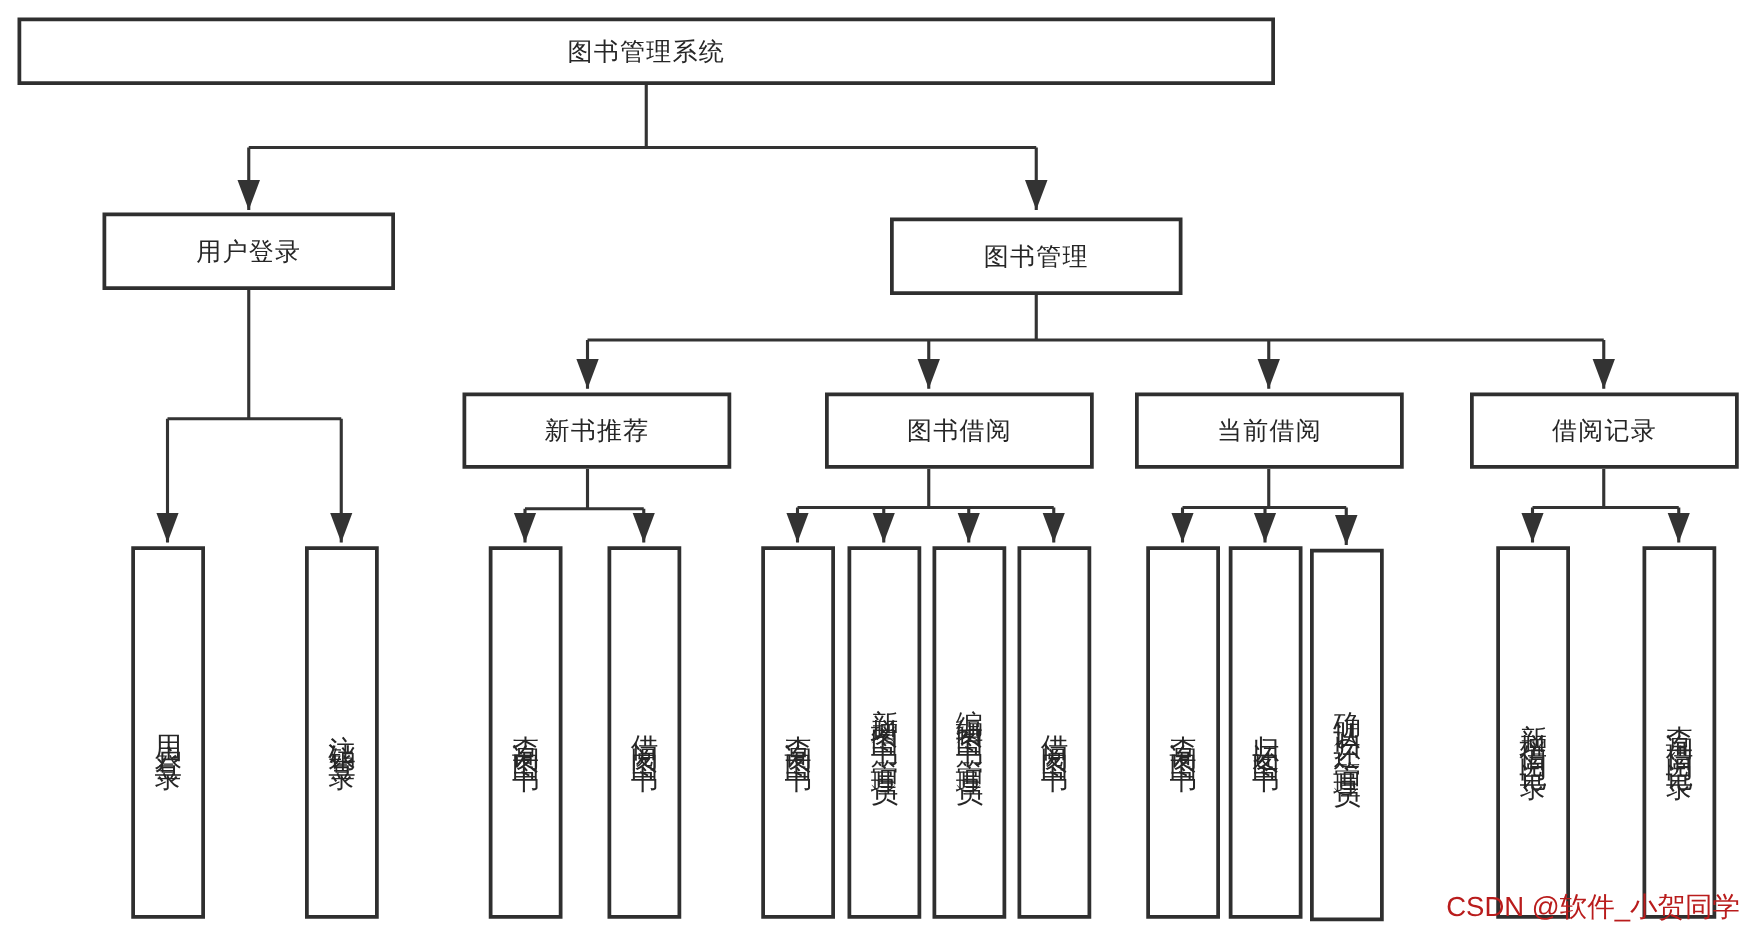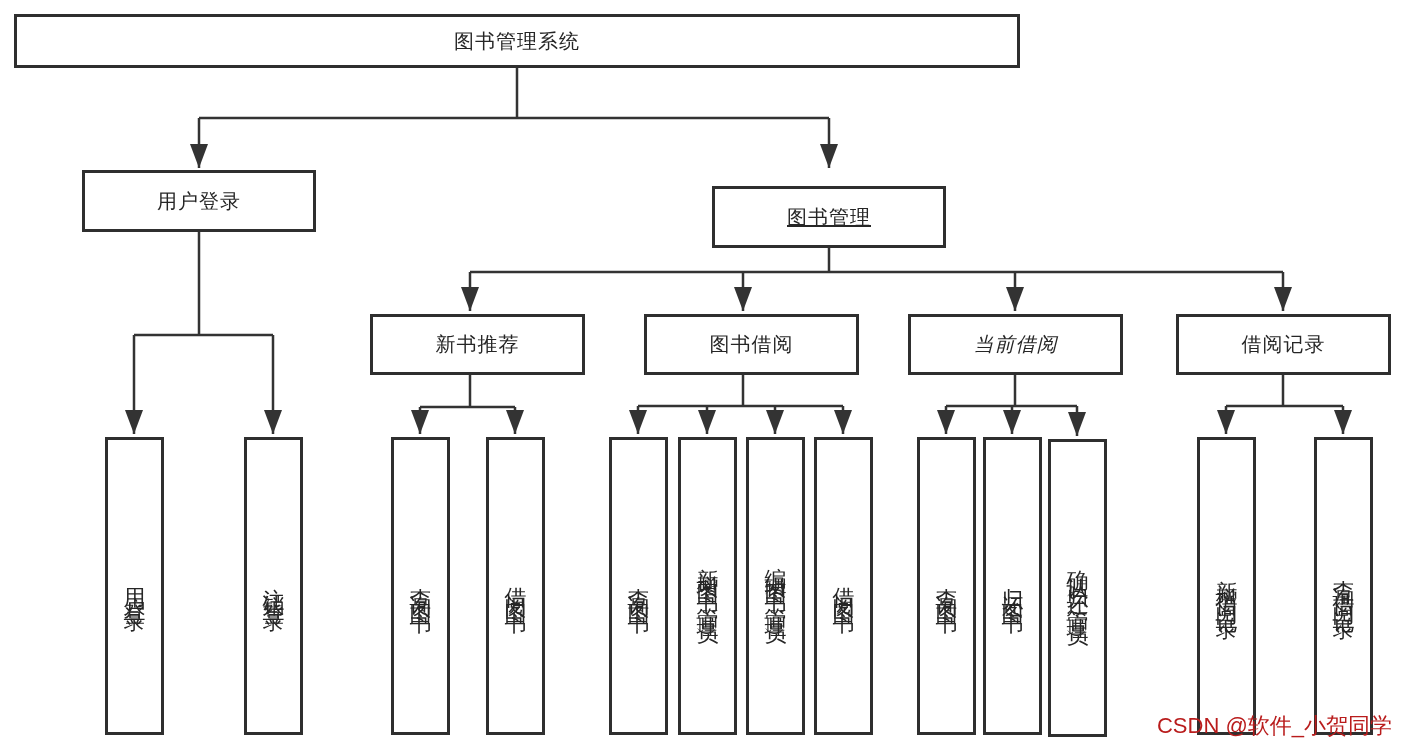"图书管理" div.box { text-decoration: underline -> none; top: 186px -> 174px }
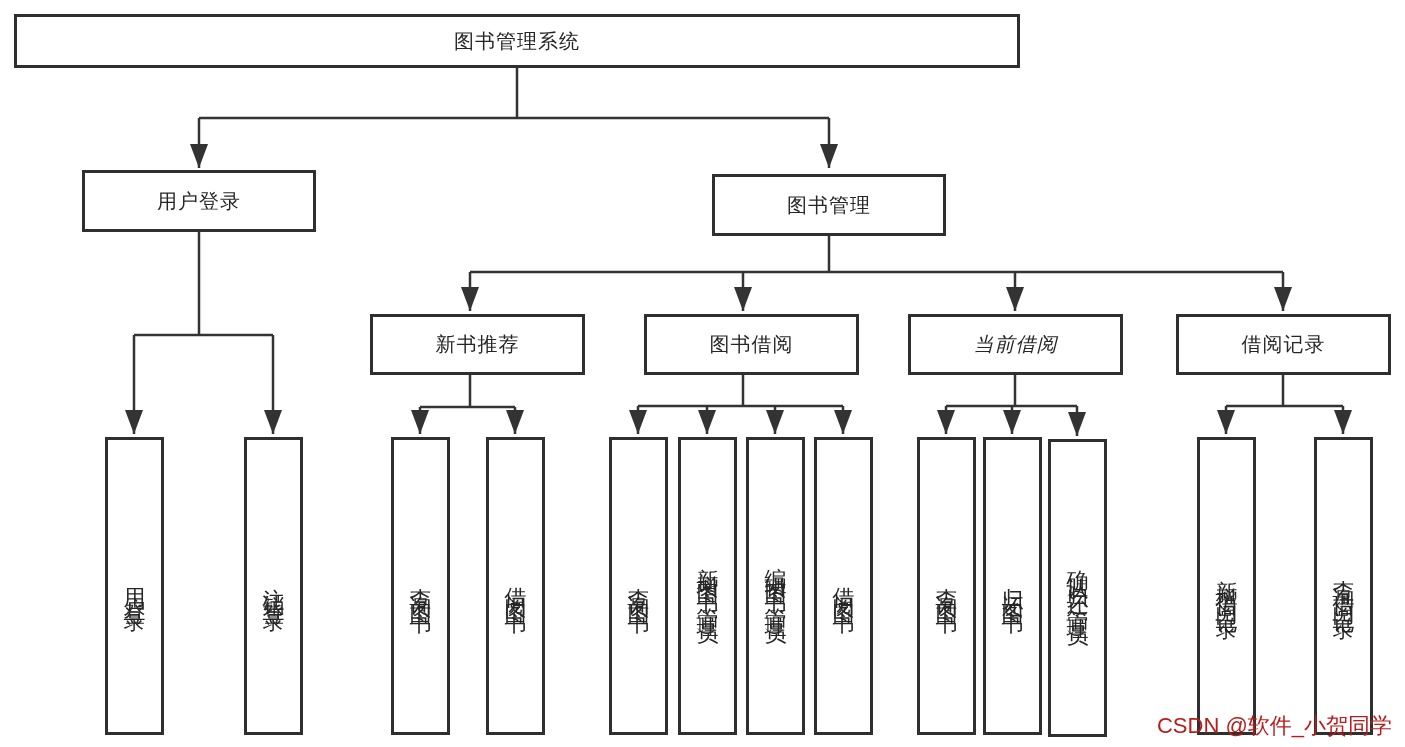"图书借阅" div.box { left: 644px -> 660px }
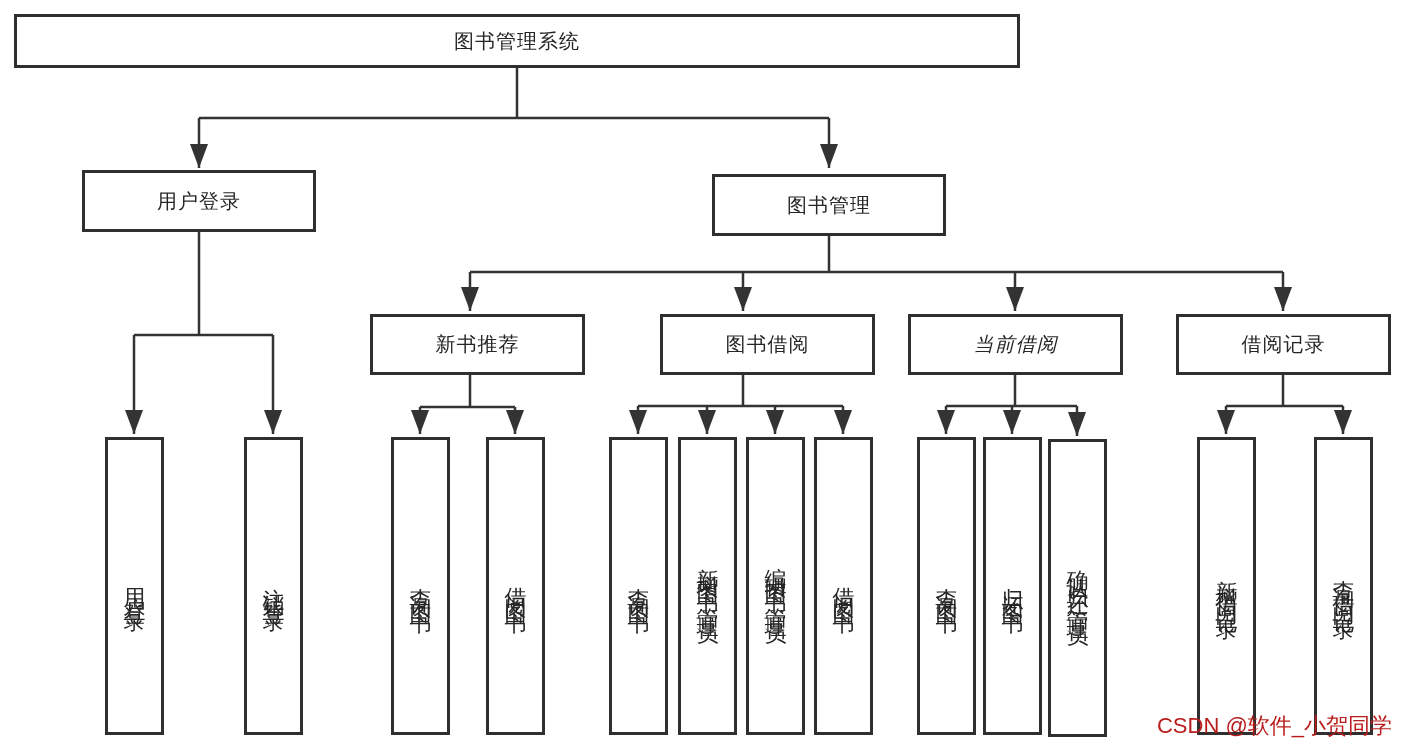"当前借阅" div.box { font-style: italic -> none }
